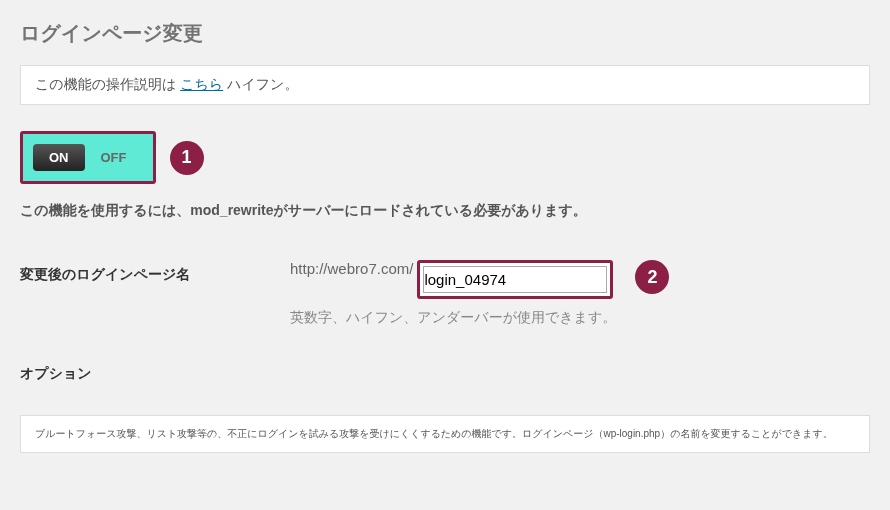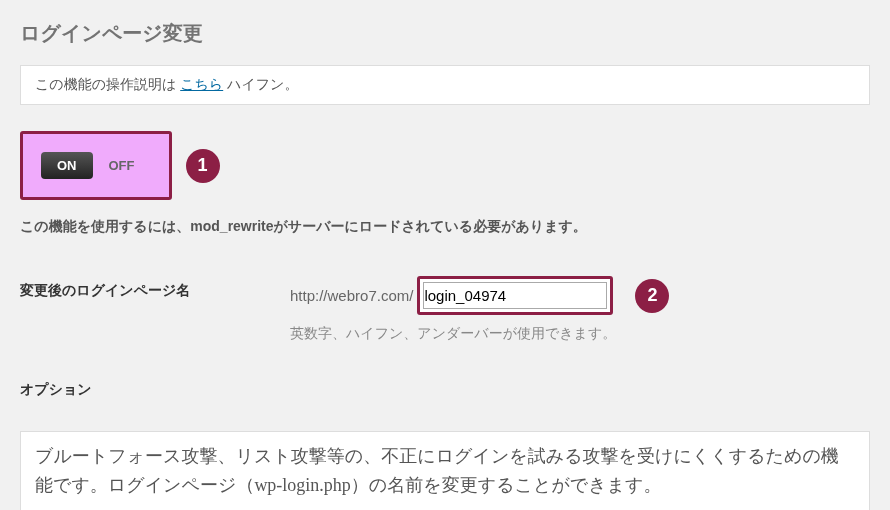"ON" .toggle-group { background: #f0abfc -> #5eead4; padding: 18px -> 10px }
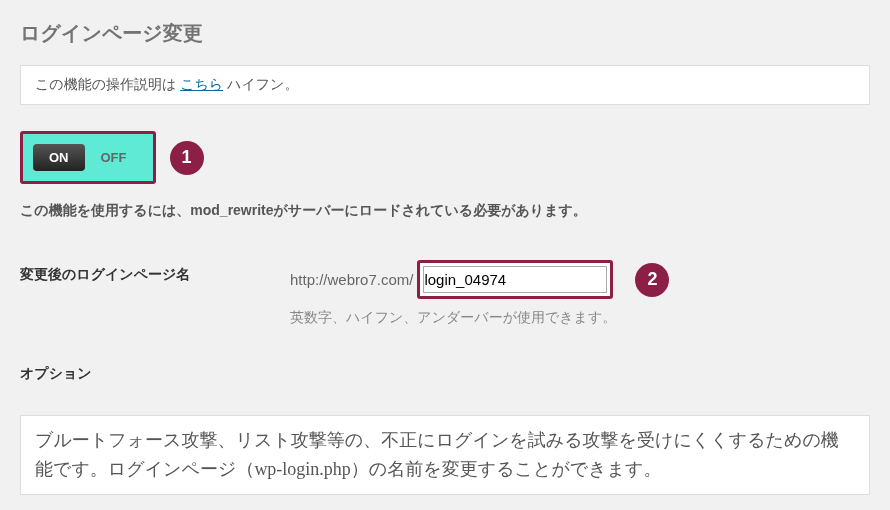"http://webro7.com/" .url-inline { align-items: center -> flex-start }
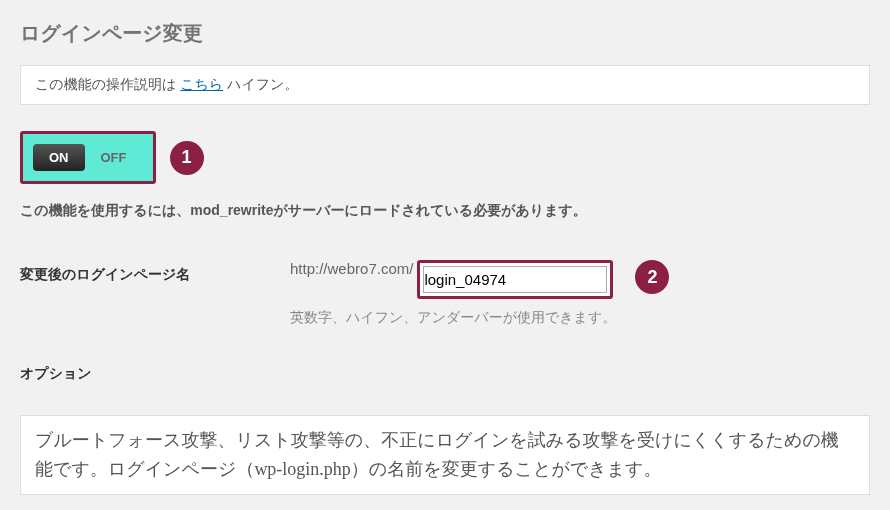"ブルートフォース攻撃、リスト攻撃等の、不正にログインを試みる攻撃を受けにくくする" .desc-box { font-family: Liberation Serif, serif -> none; font-size: 18px -> 10px }
